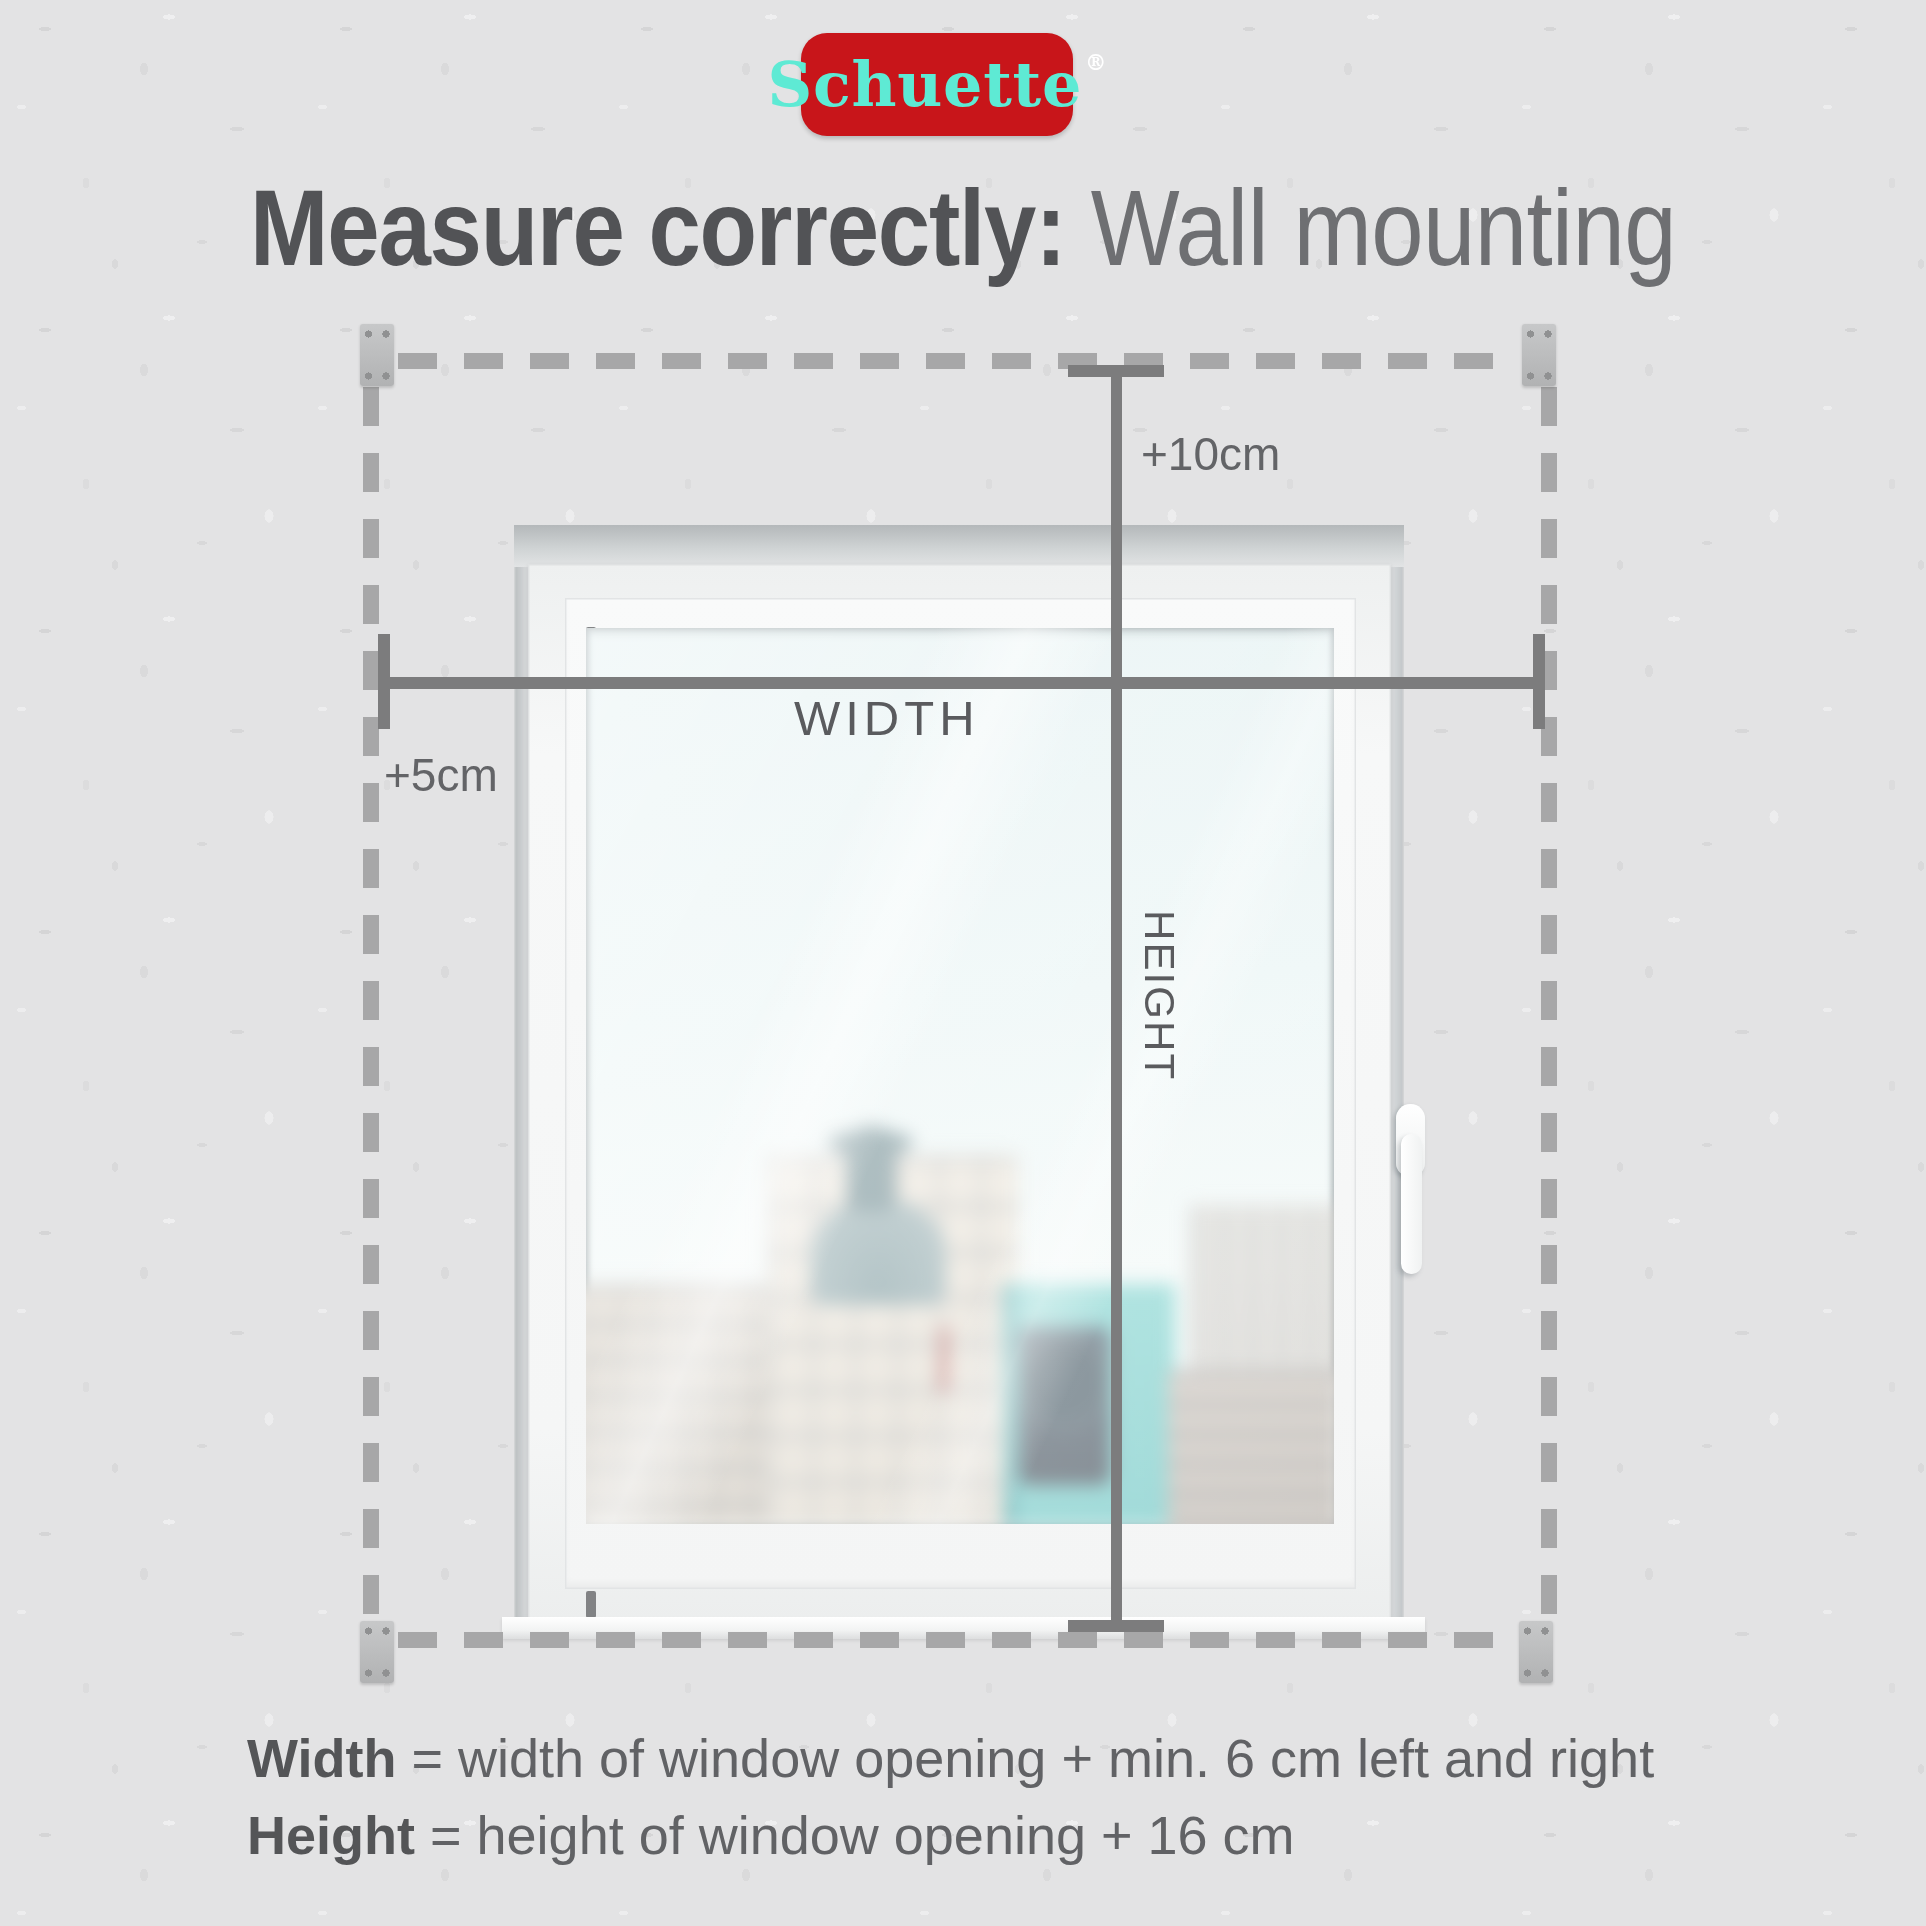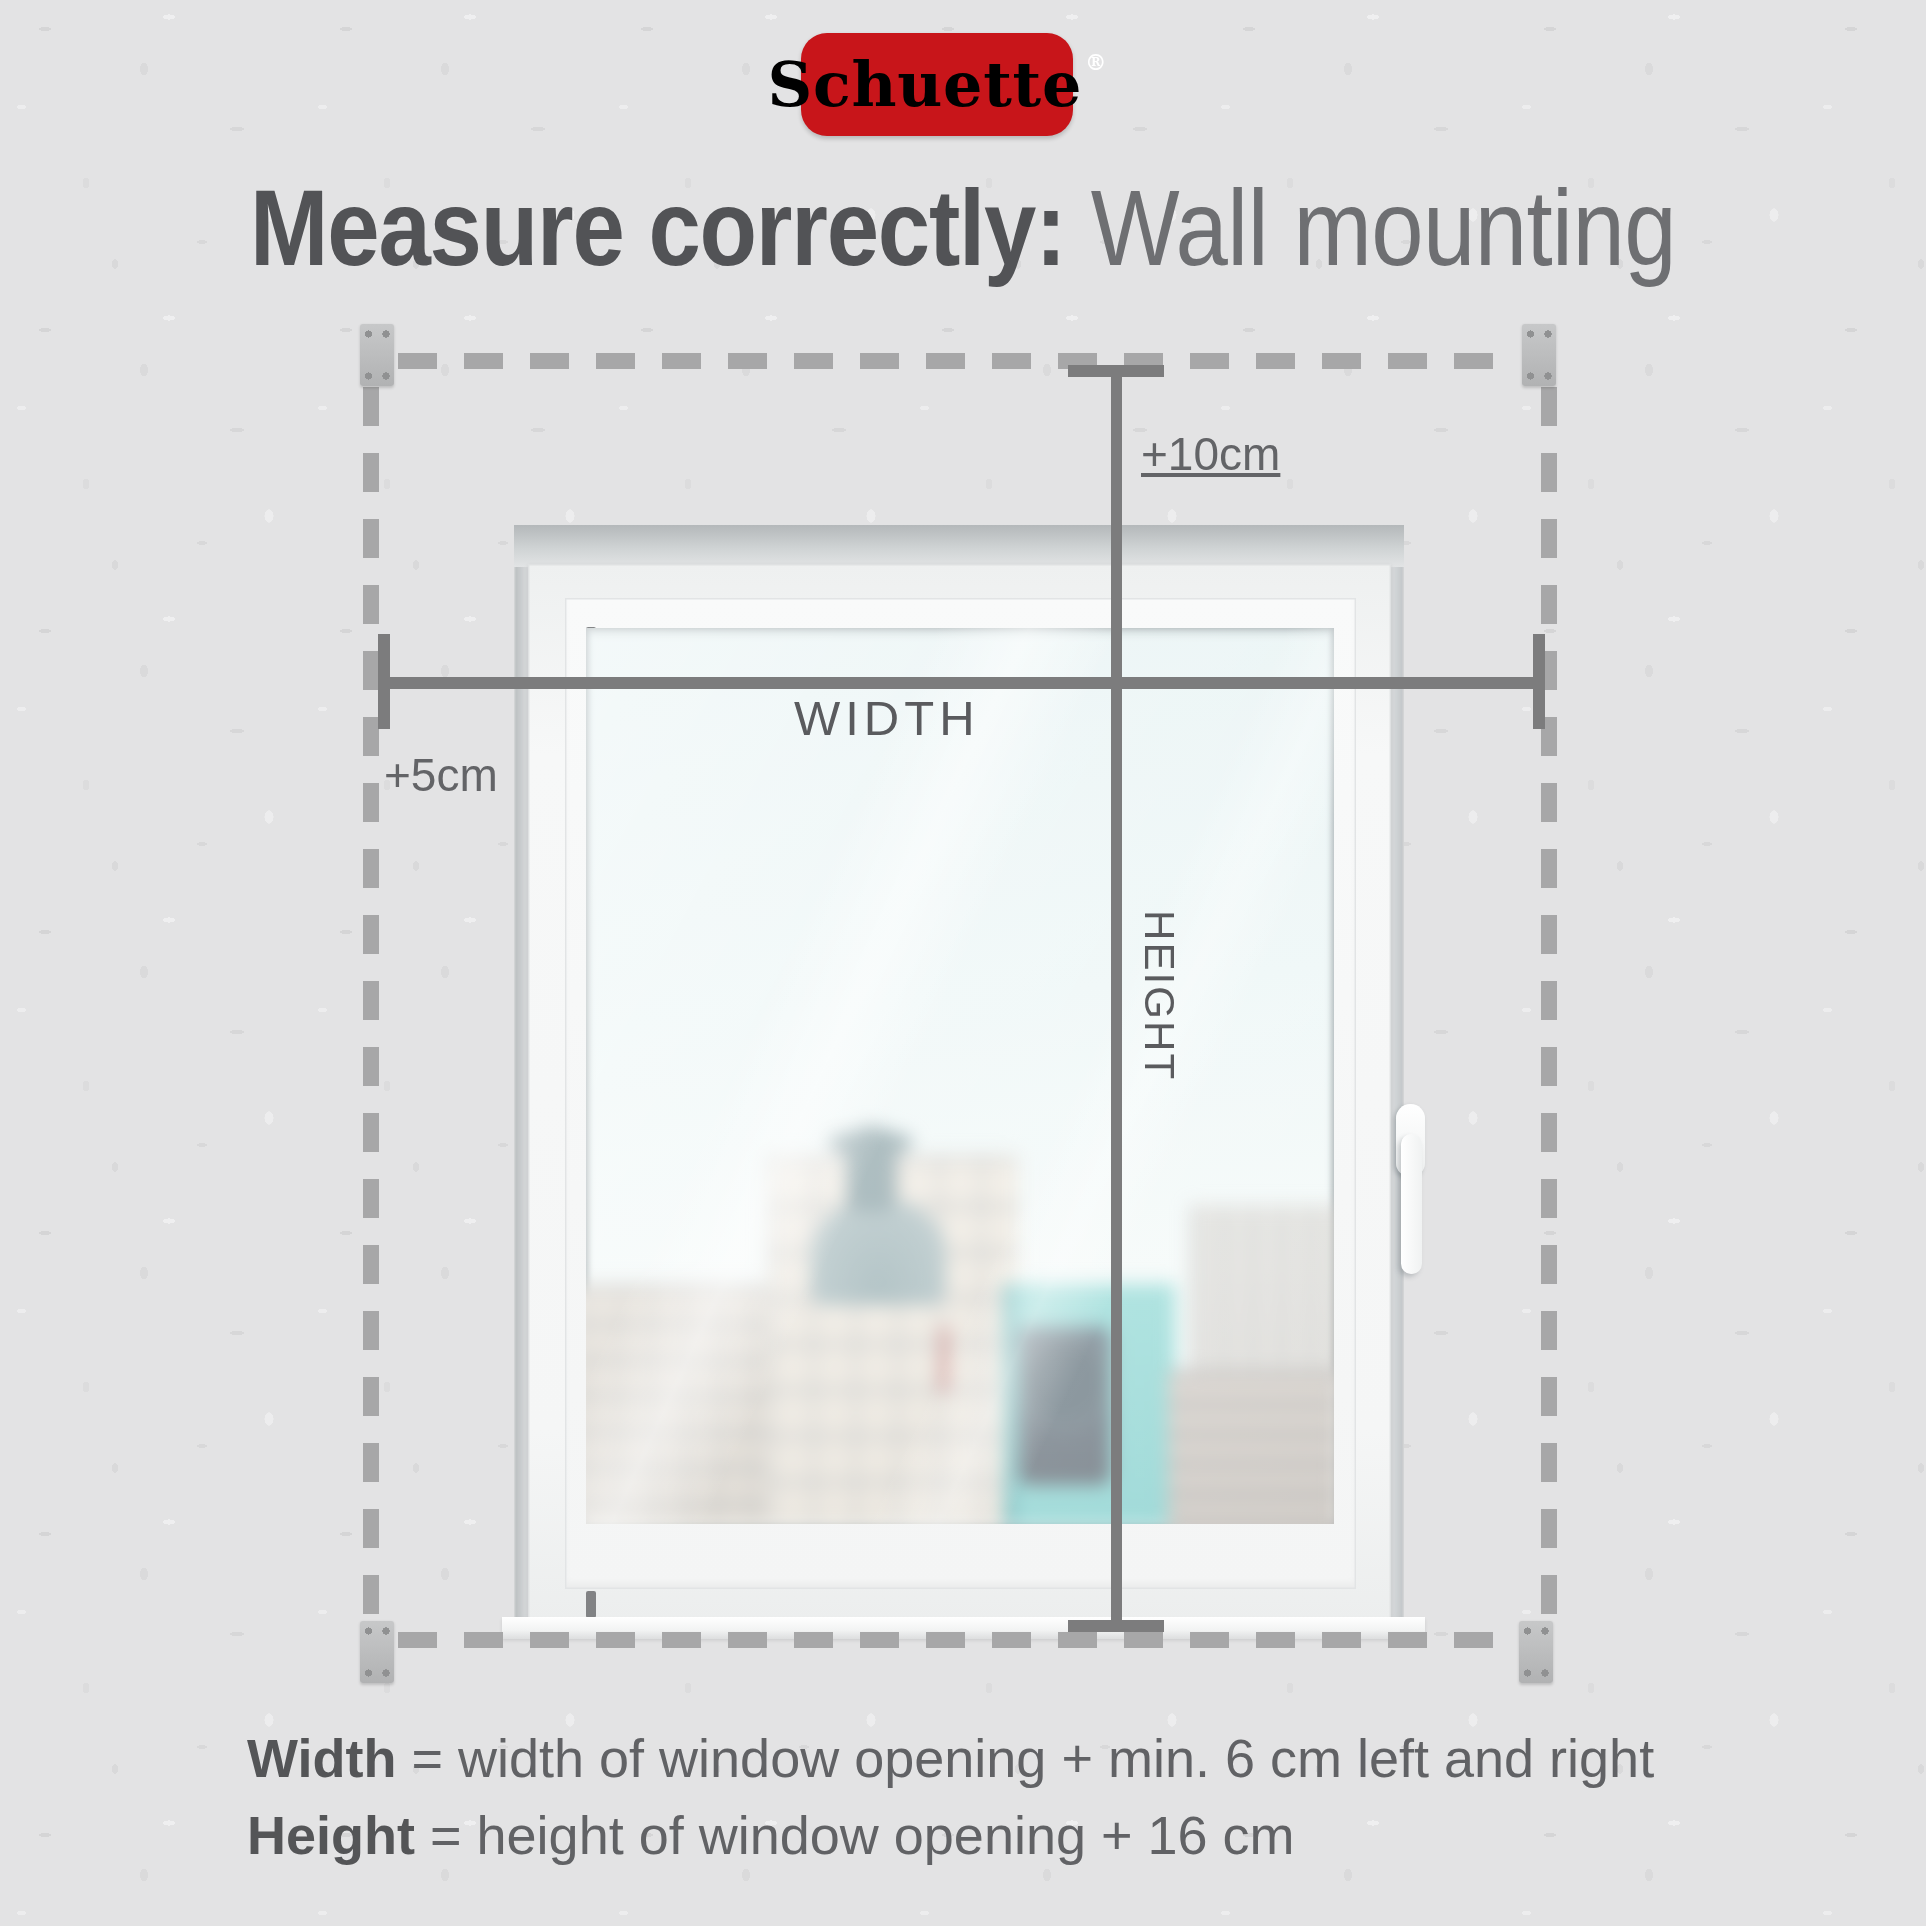"Schuette" .logo .brand { color: #000000 -> #5eead4 }
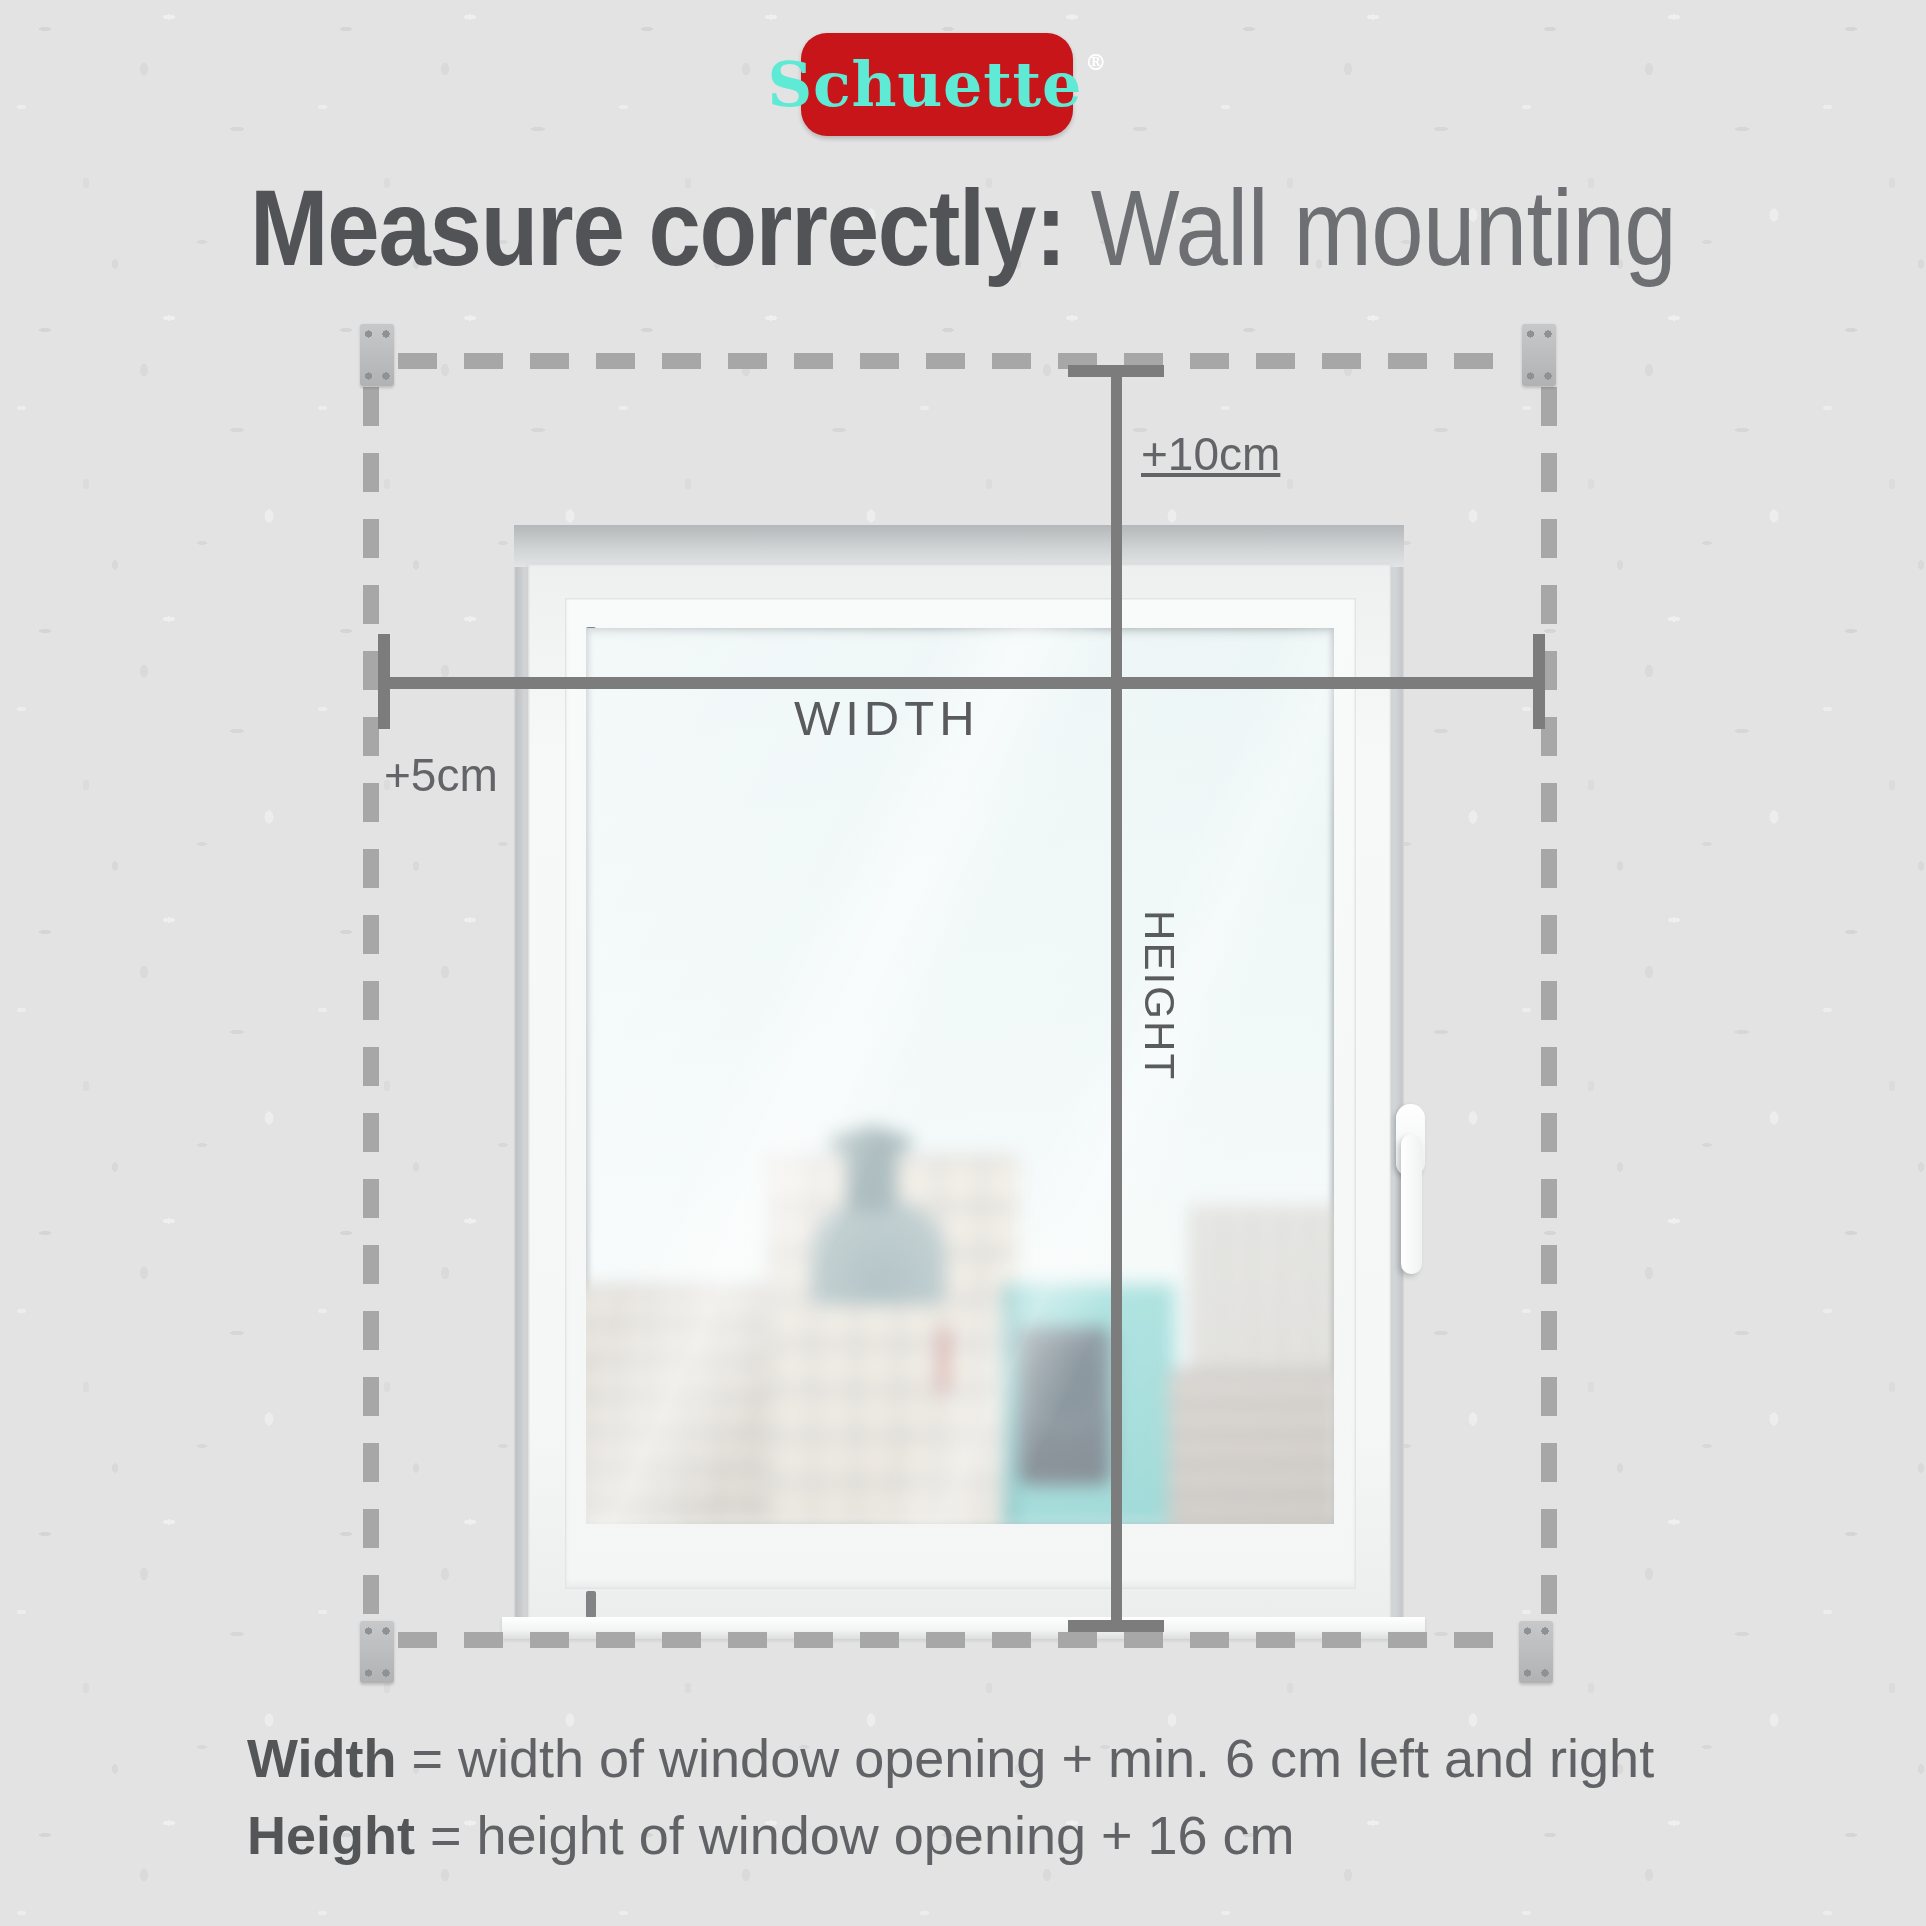"+10cm" .plus10 { text-decoration: underline -> none }
